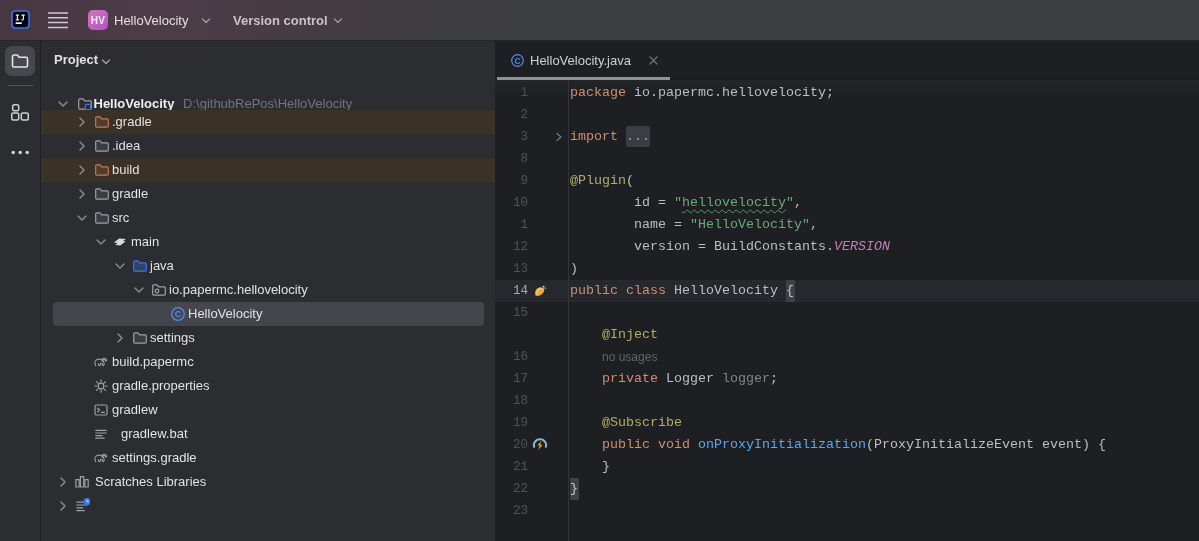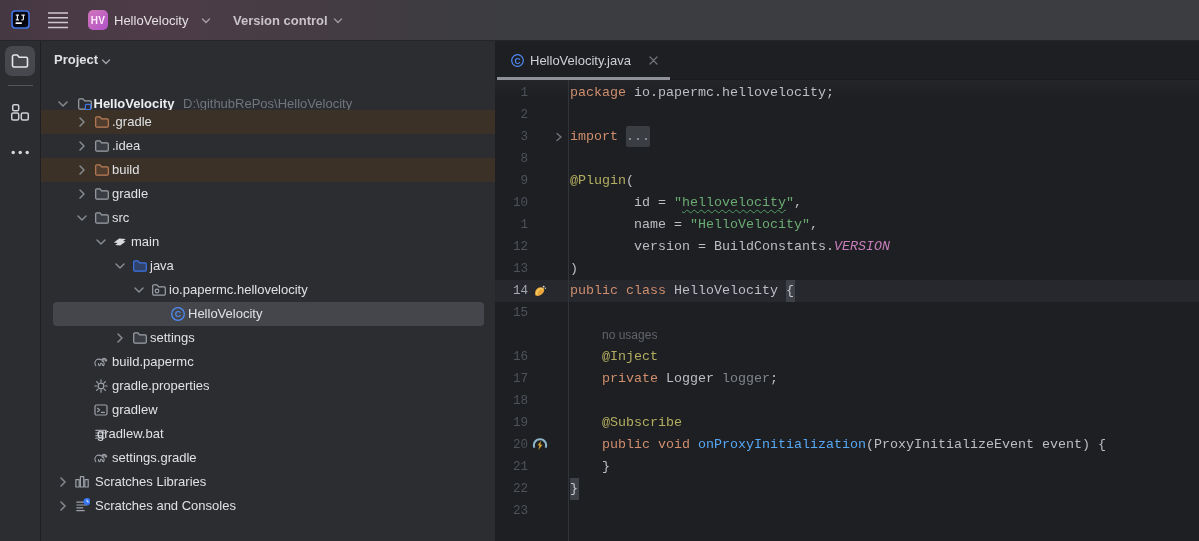"no usages" div { order: before "@Inject" -> after "@Inject" }
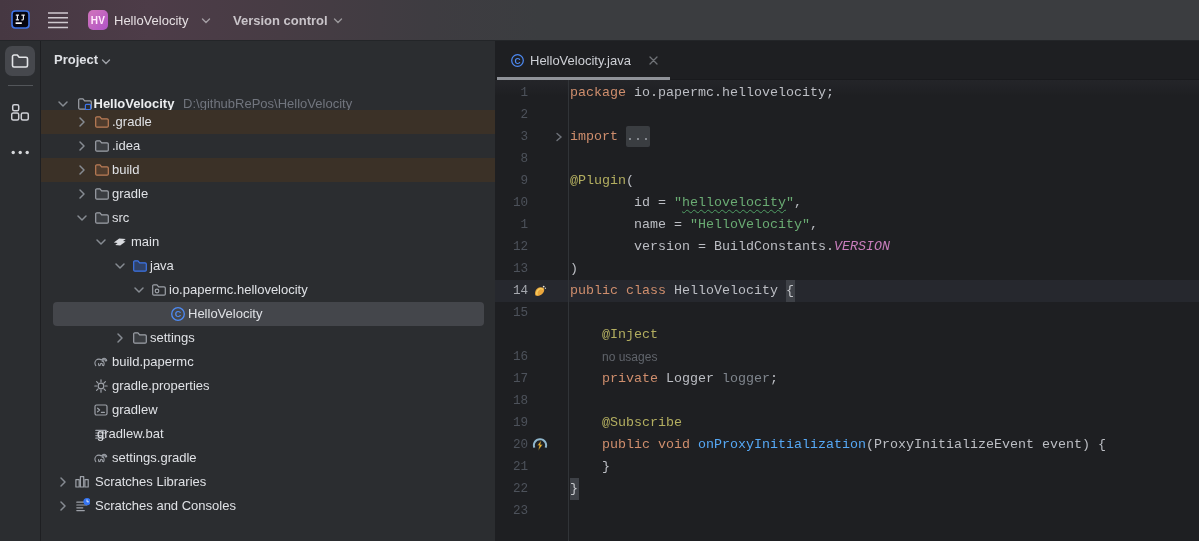"gradlew.bat" span.tlabel { left: 56px -> 80px }
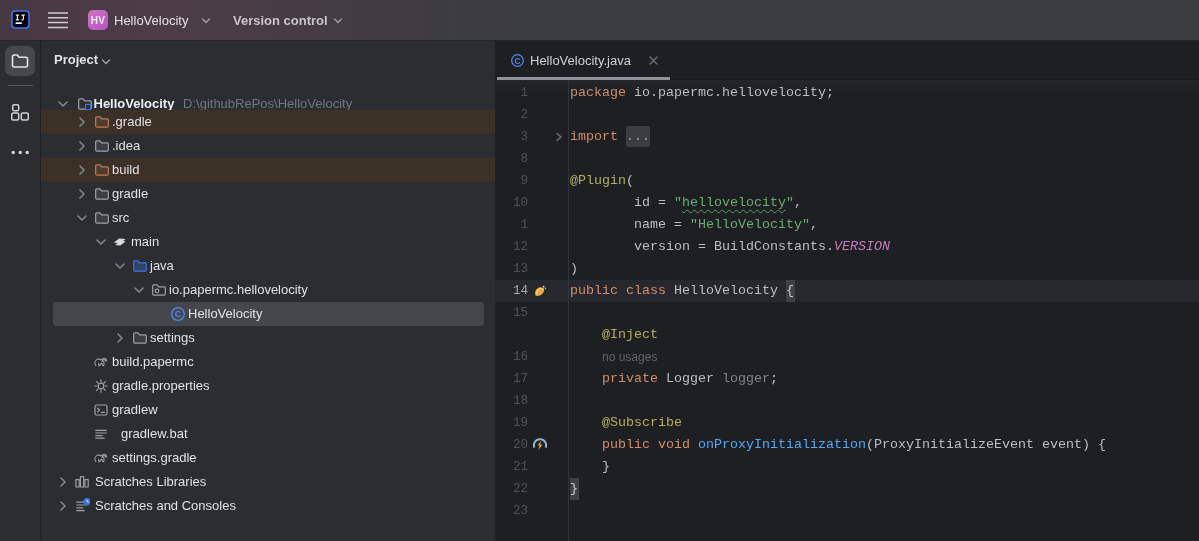"Scratches and Consoles" span.tlabel { html: <span>Scratches and Consoles</span> -> none }
